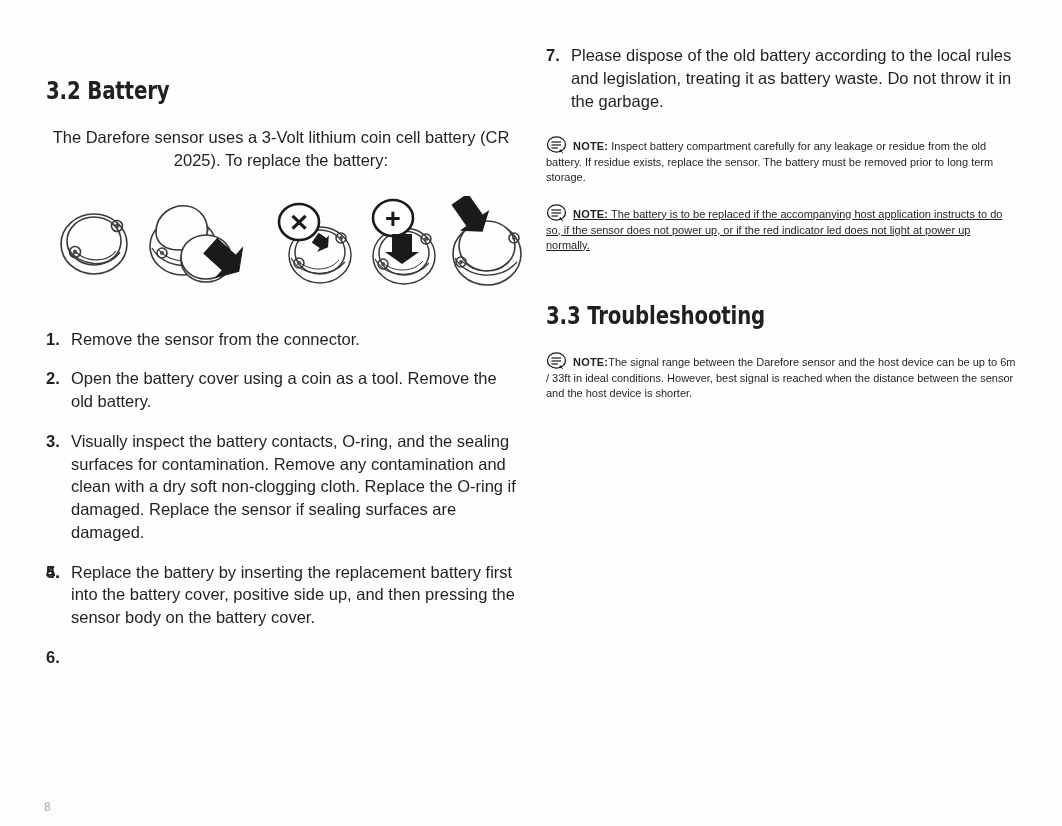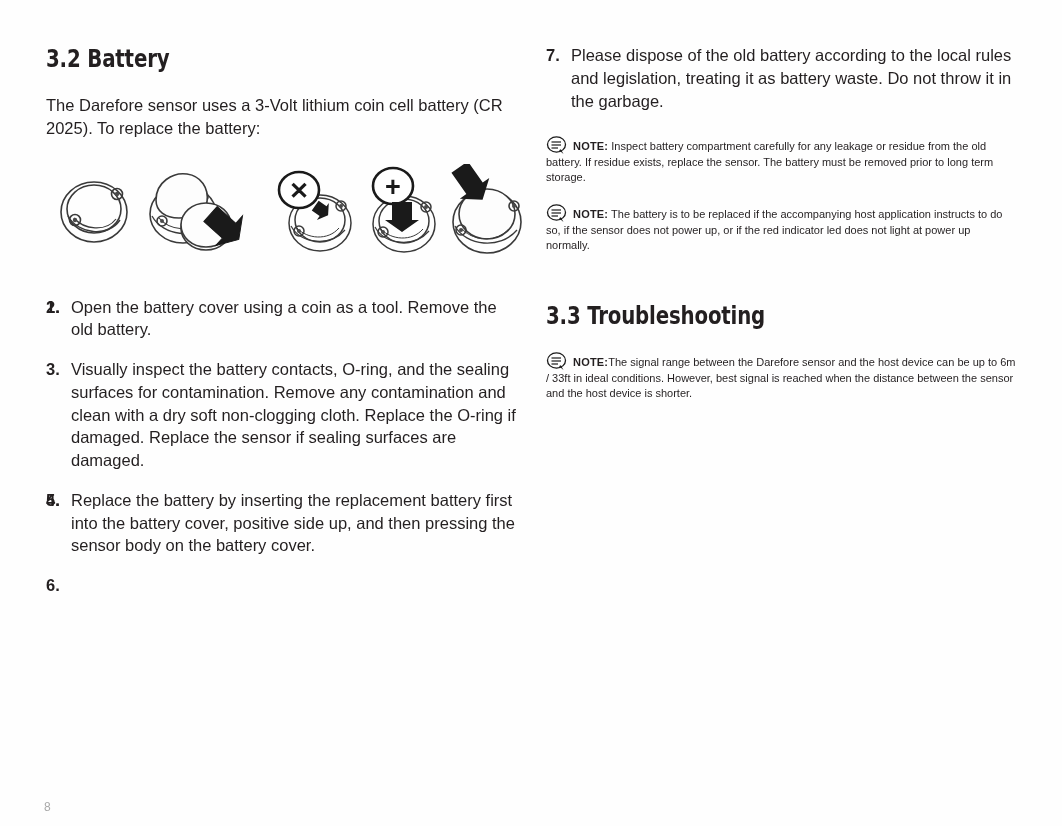"3.2 Battery" .col-left { margin-top: none -> 32px }
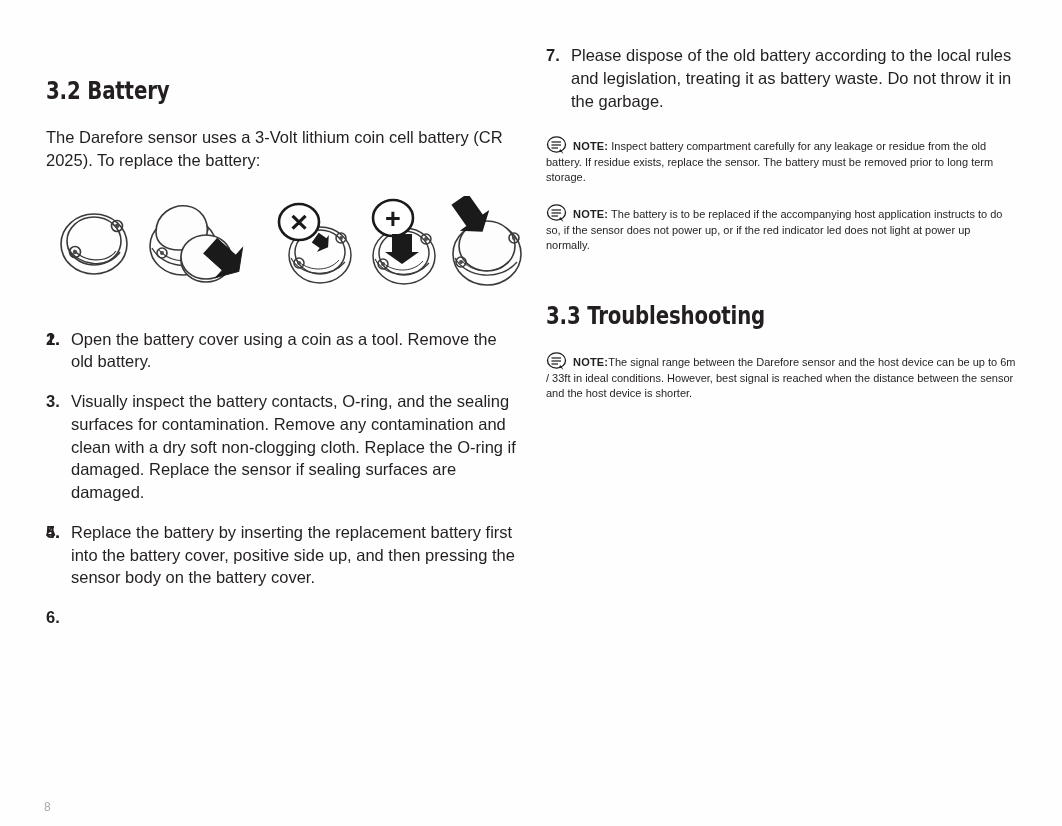"The Darefore sensor uses a" p.body-text { text-align: none -> center }
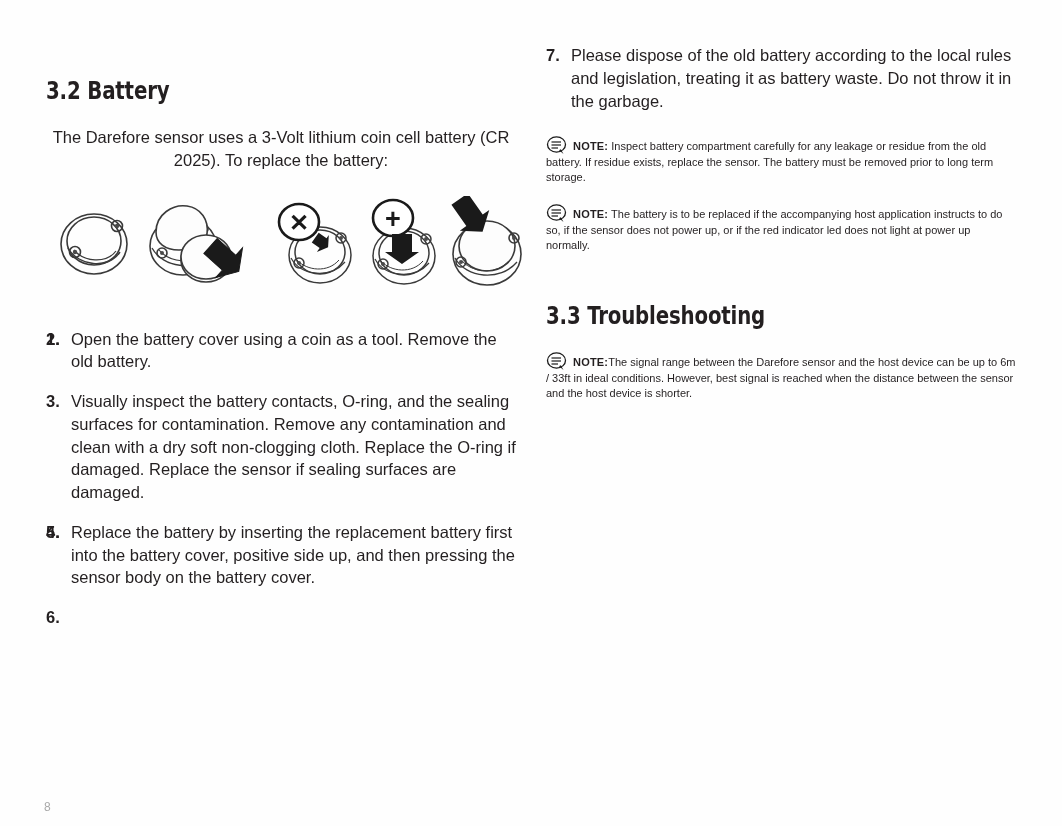"NOTE: The battery is to" div.note { text-decoration: none -> underline }
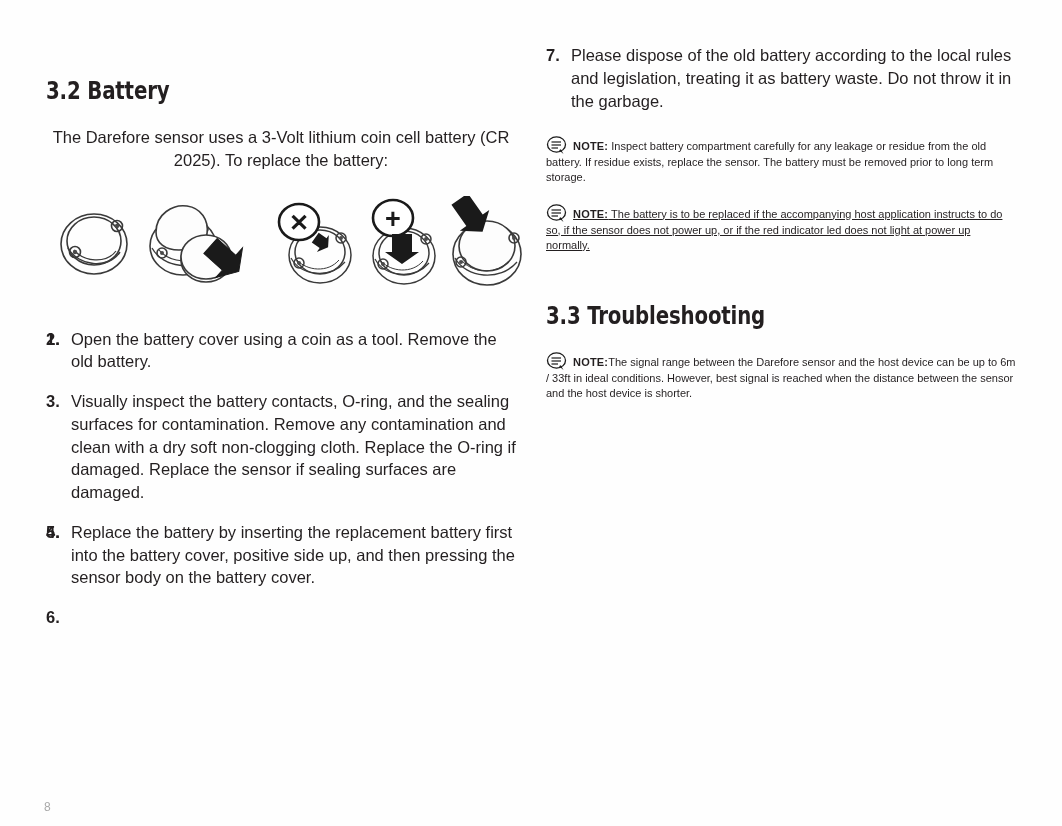"Remove the sensor from the" span { html: none -> <span>Remove the sensor from the connector.</span> }
